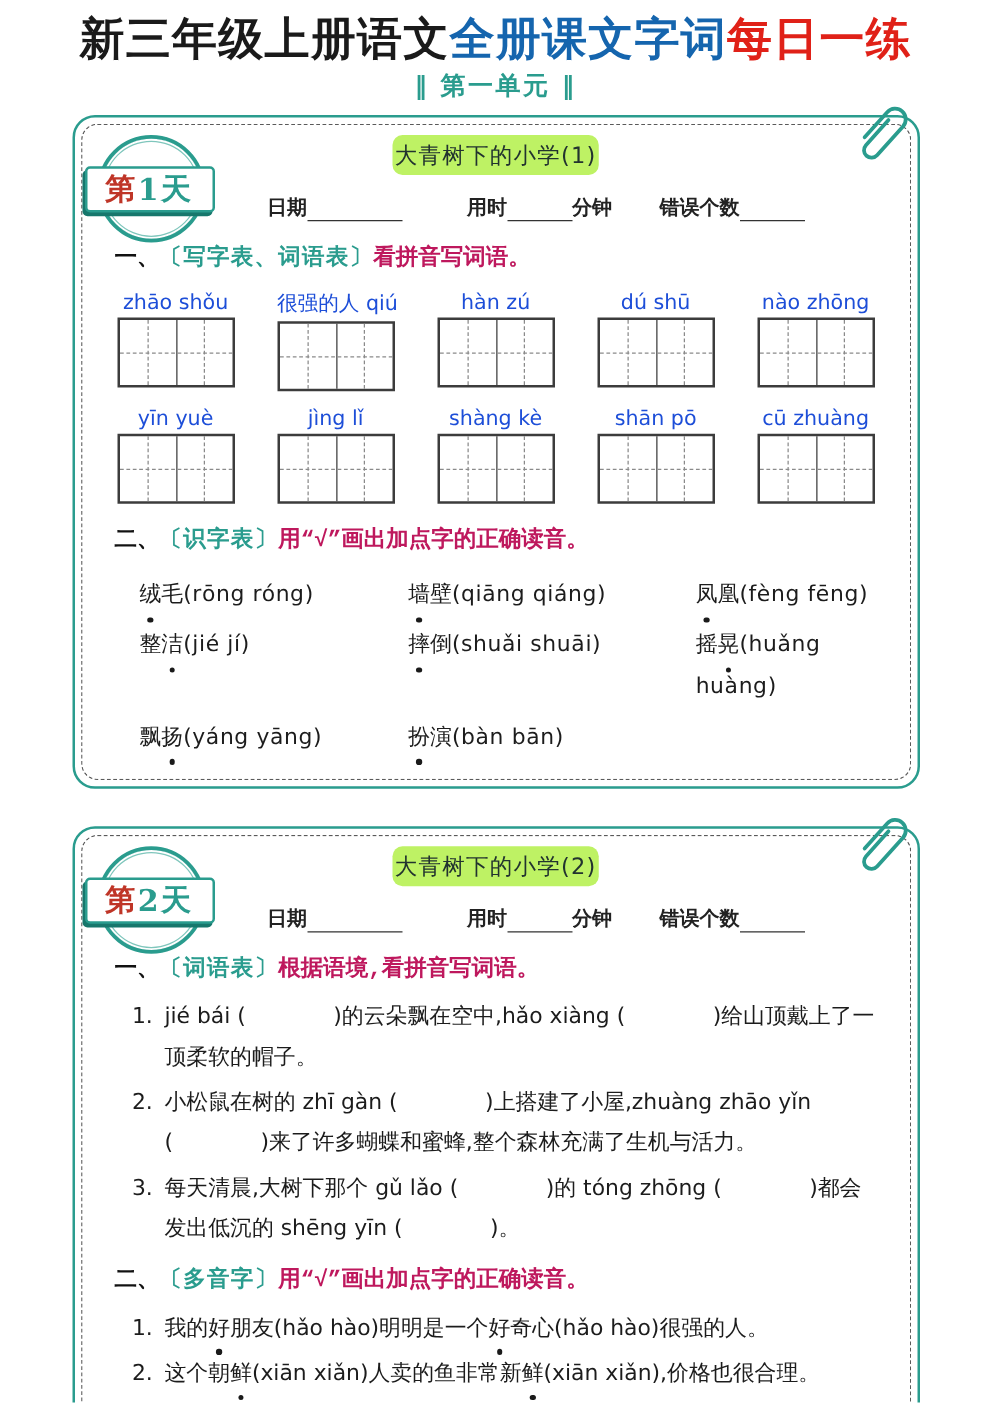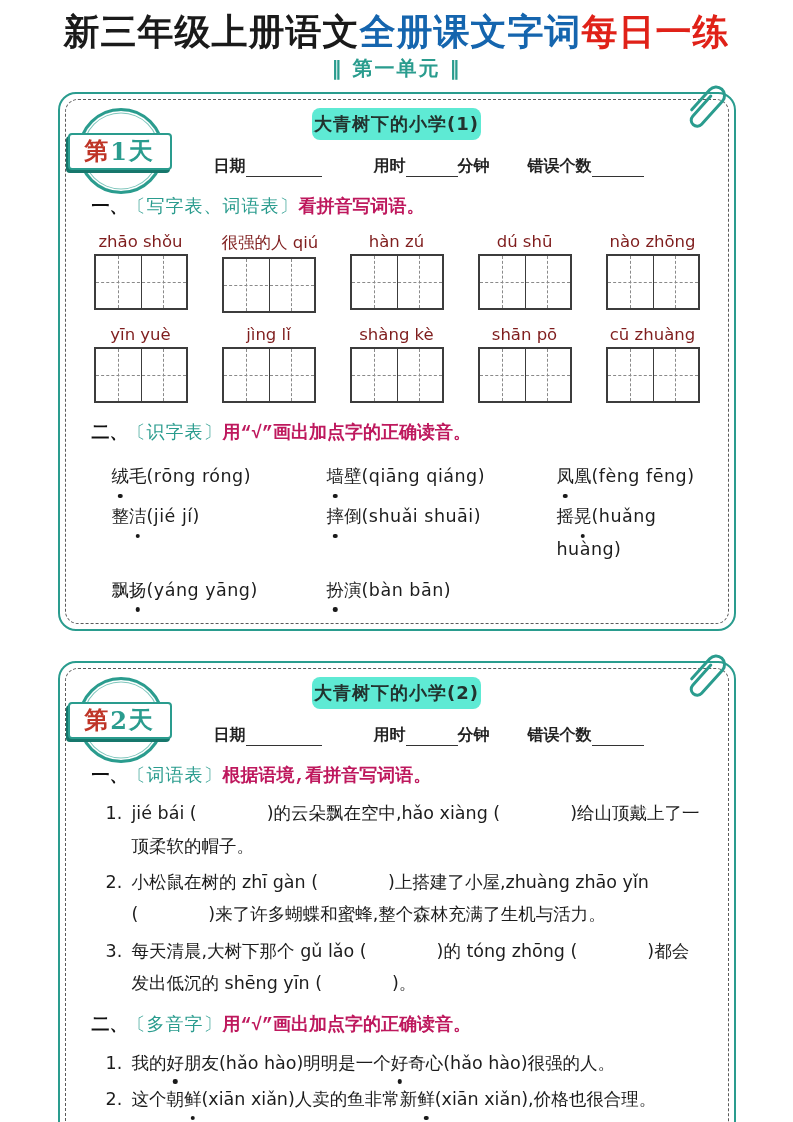"大青树下的小学(1)" .lesson-chip { background: #5eead4 -> #bef264; font-weight: 700 -> 400 }
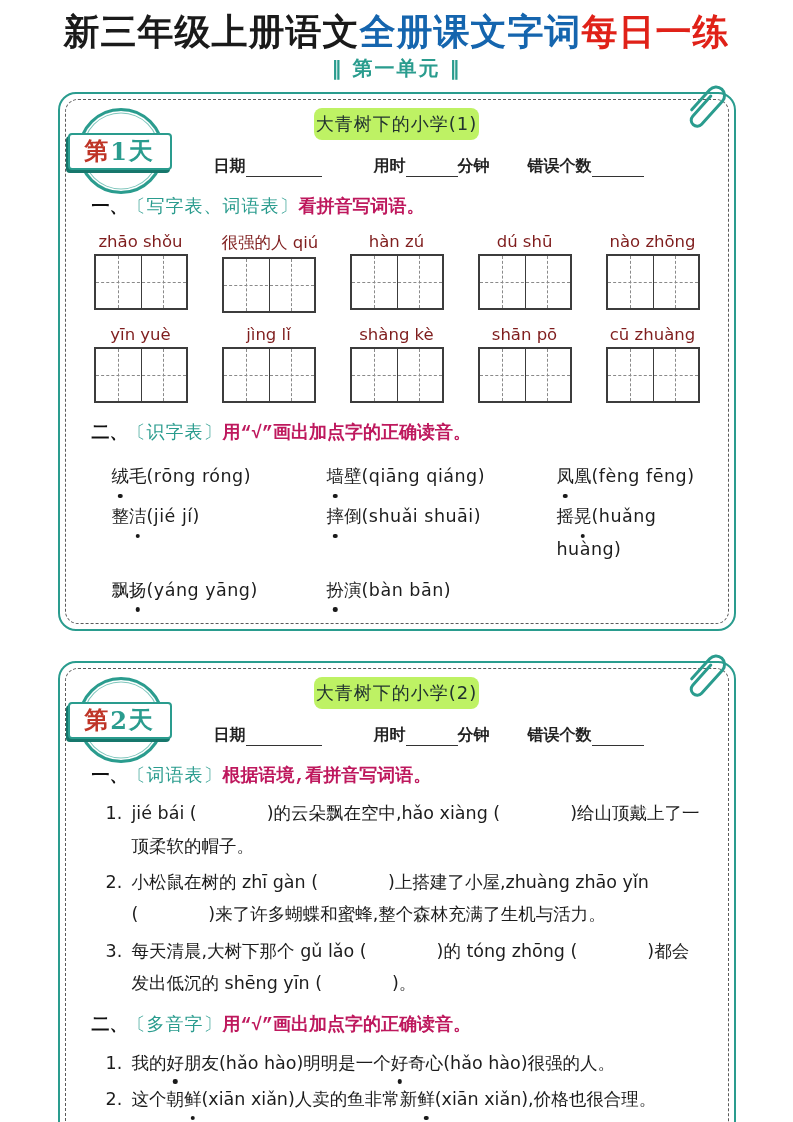"〔写字表、词语表〕" .sec-tag { font-weight: 400 -> 700 }
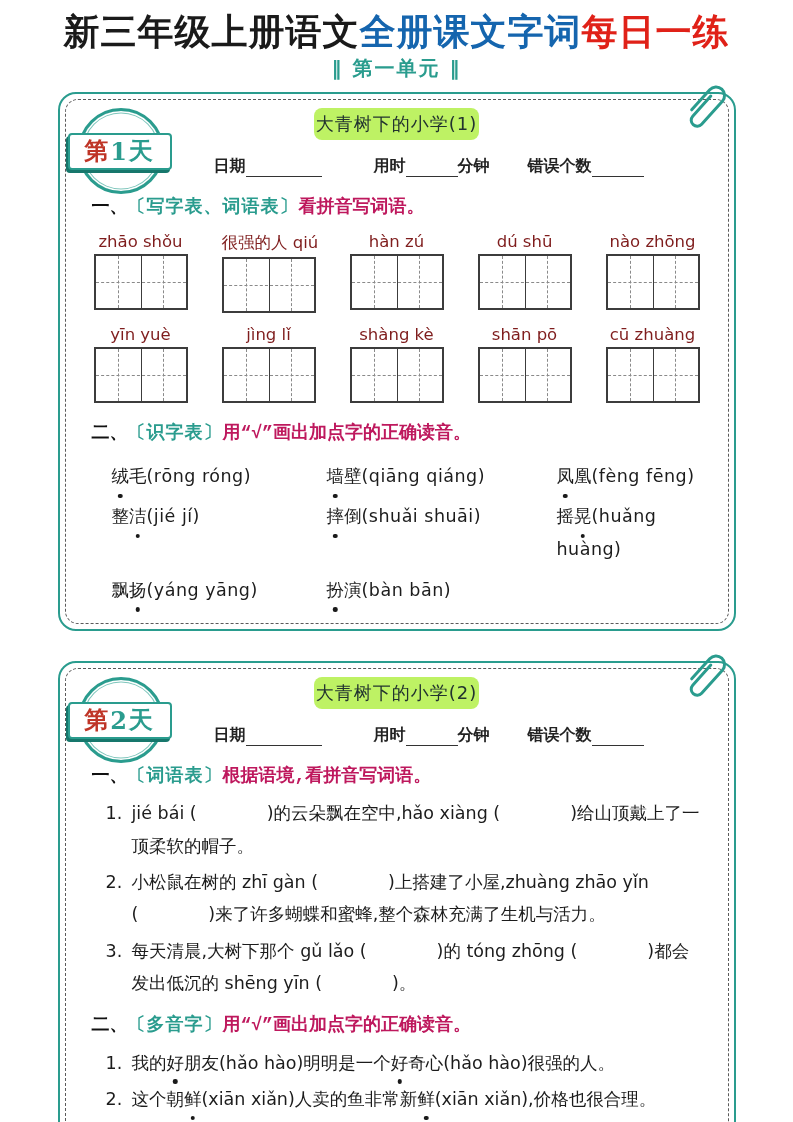"zhāo shǒu" .pinyin-label { color: #7f1d1d -> #1d4ed8 }
